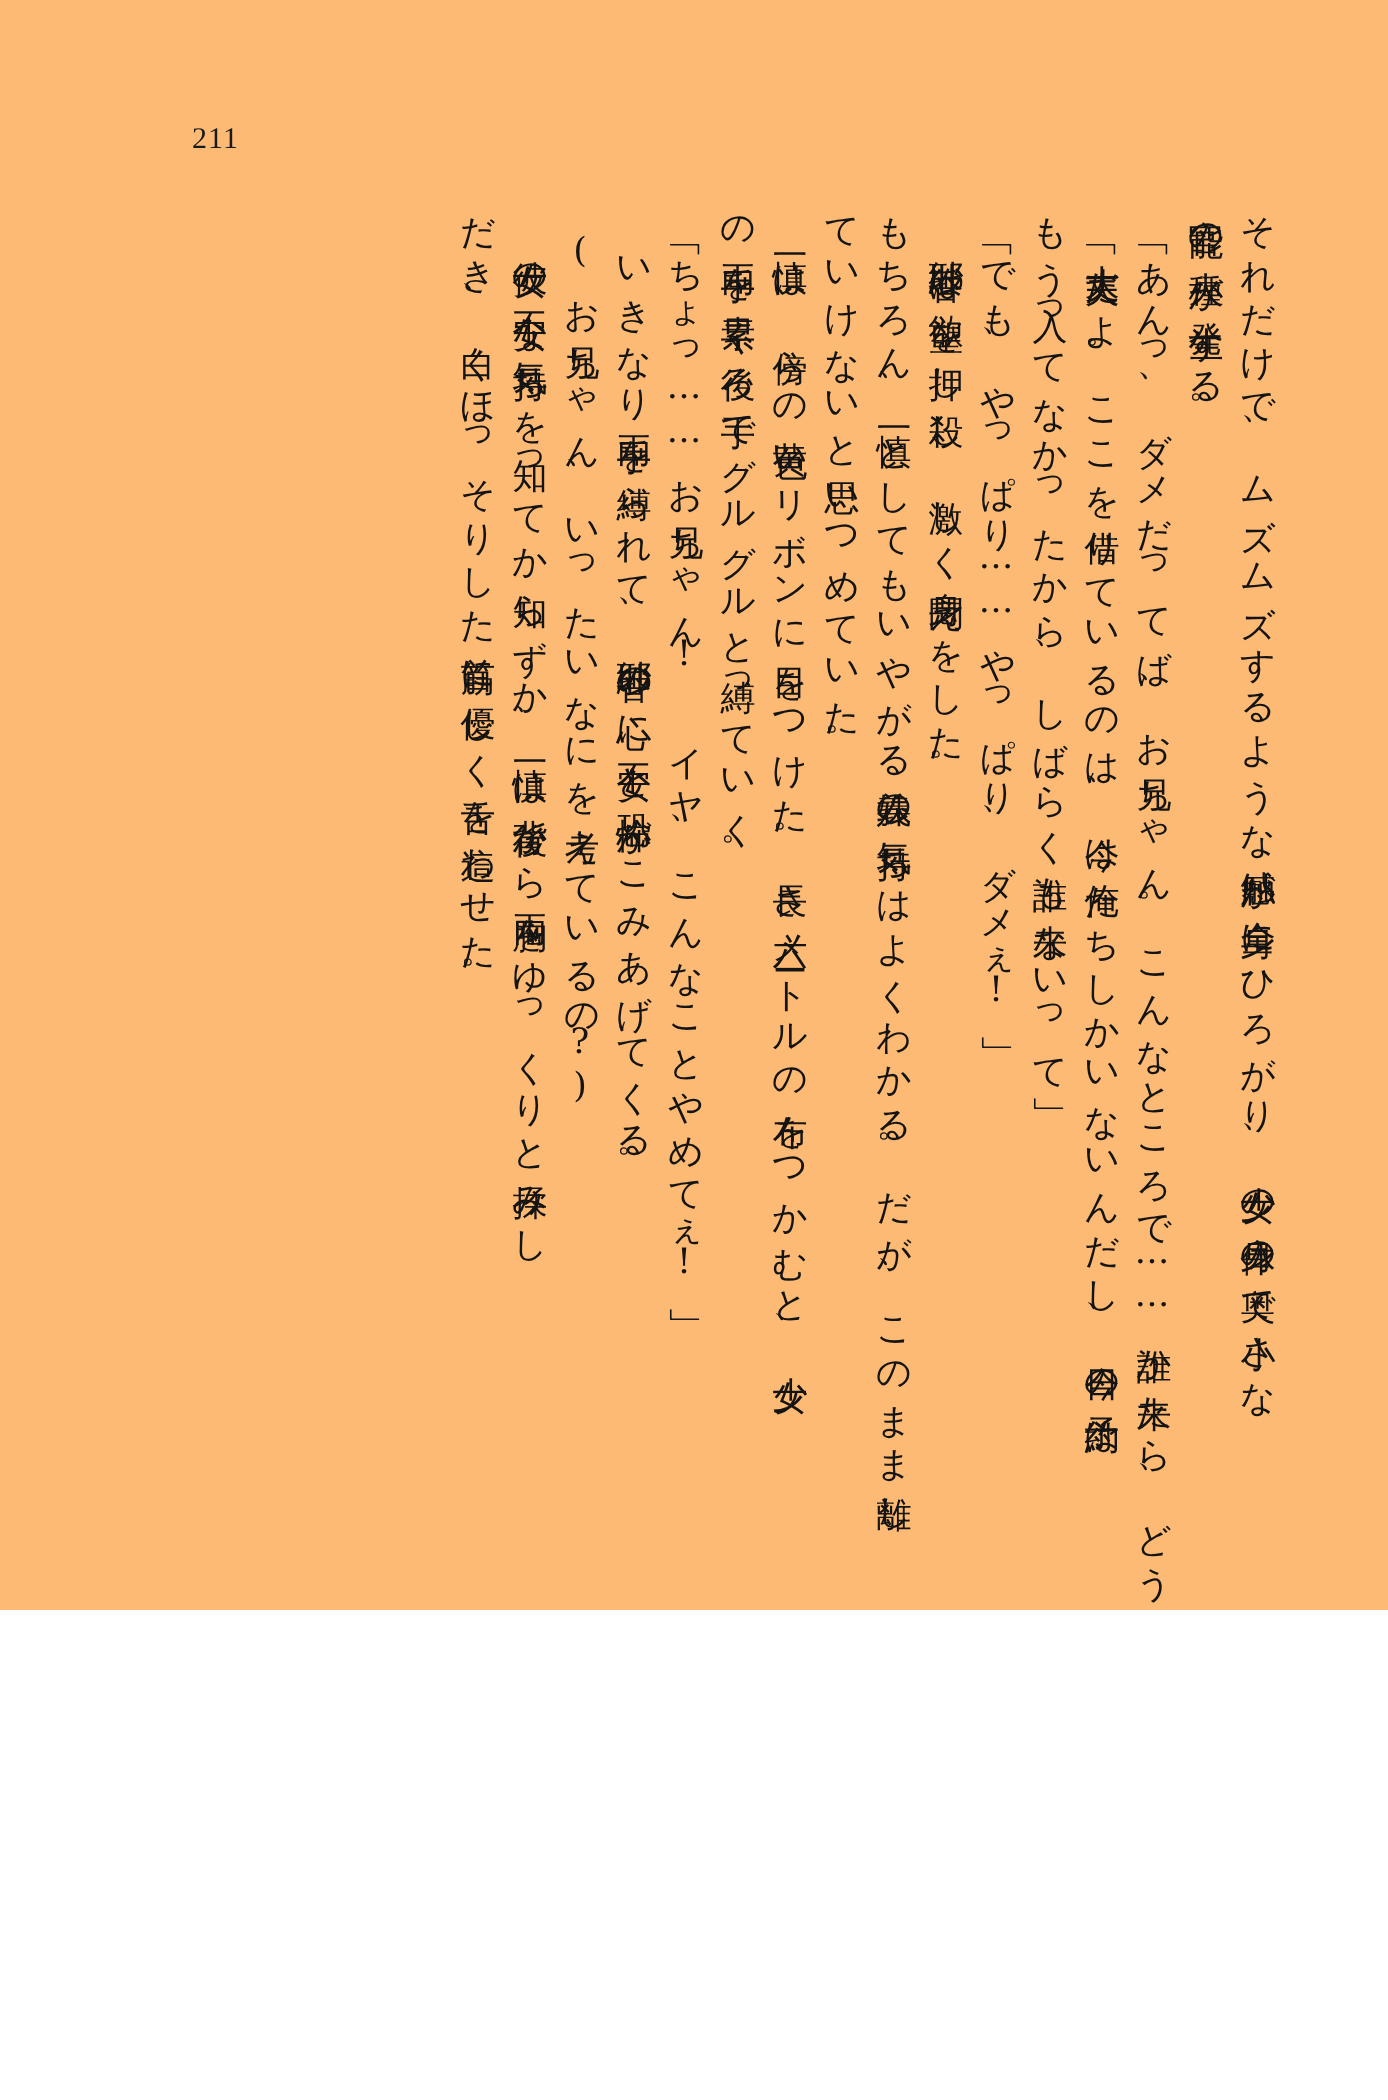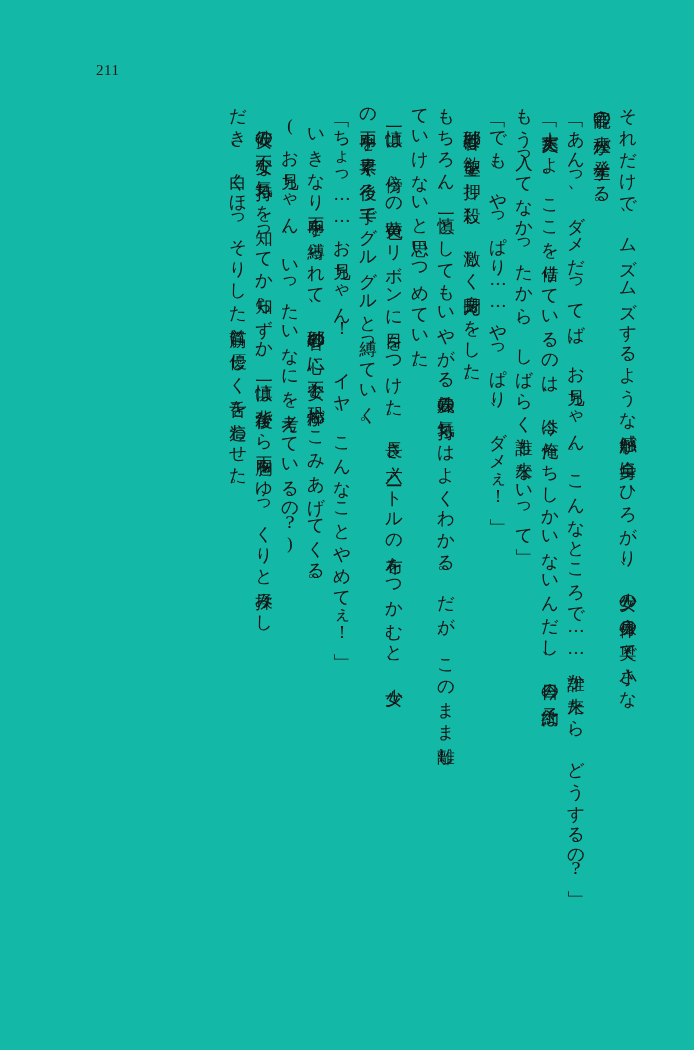"211" .page { background: #14b8a6 -> #fdba74; height: 1050px -> 805px }
